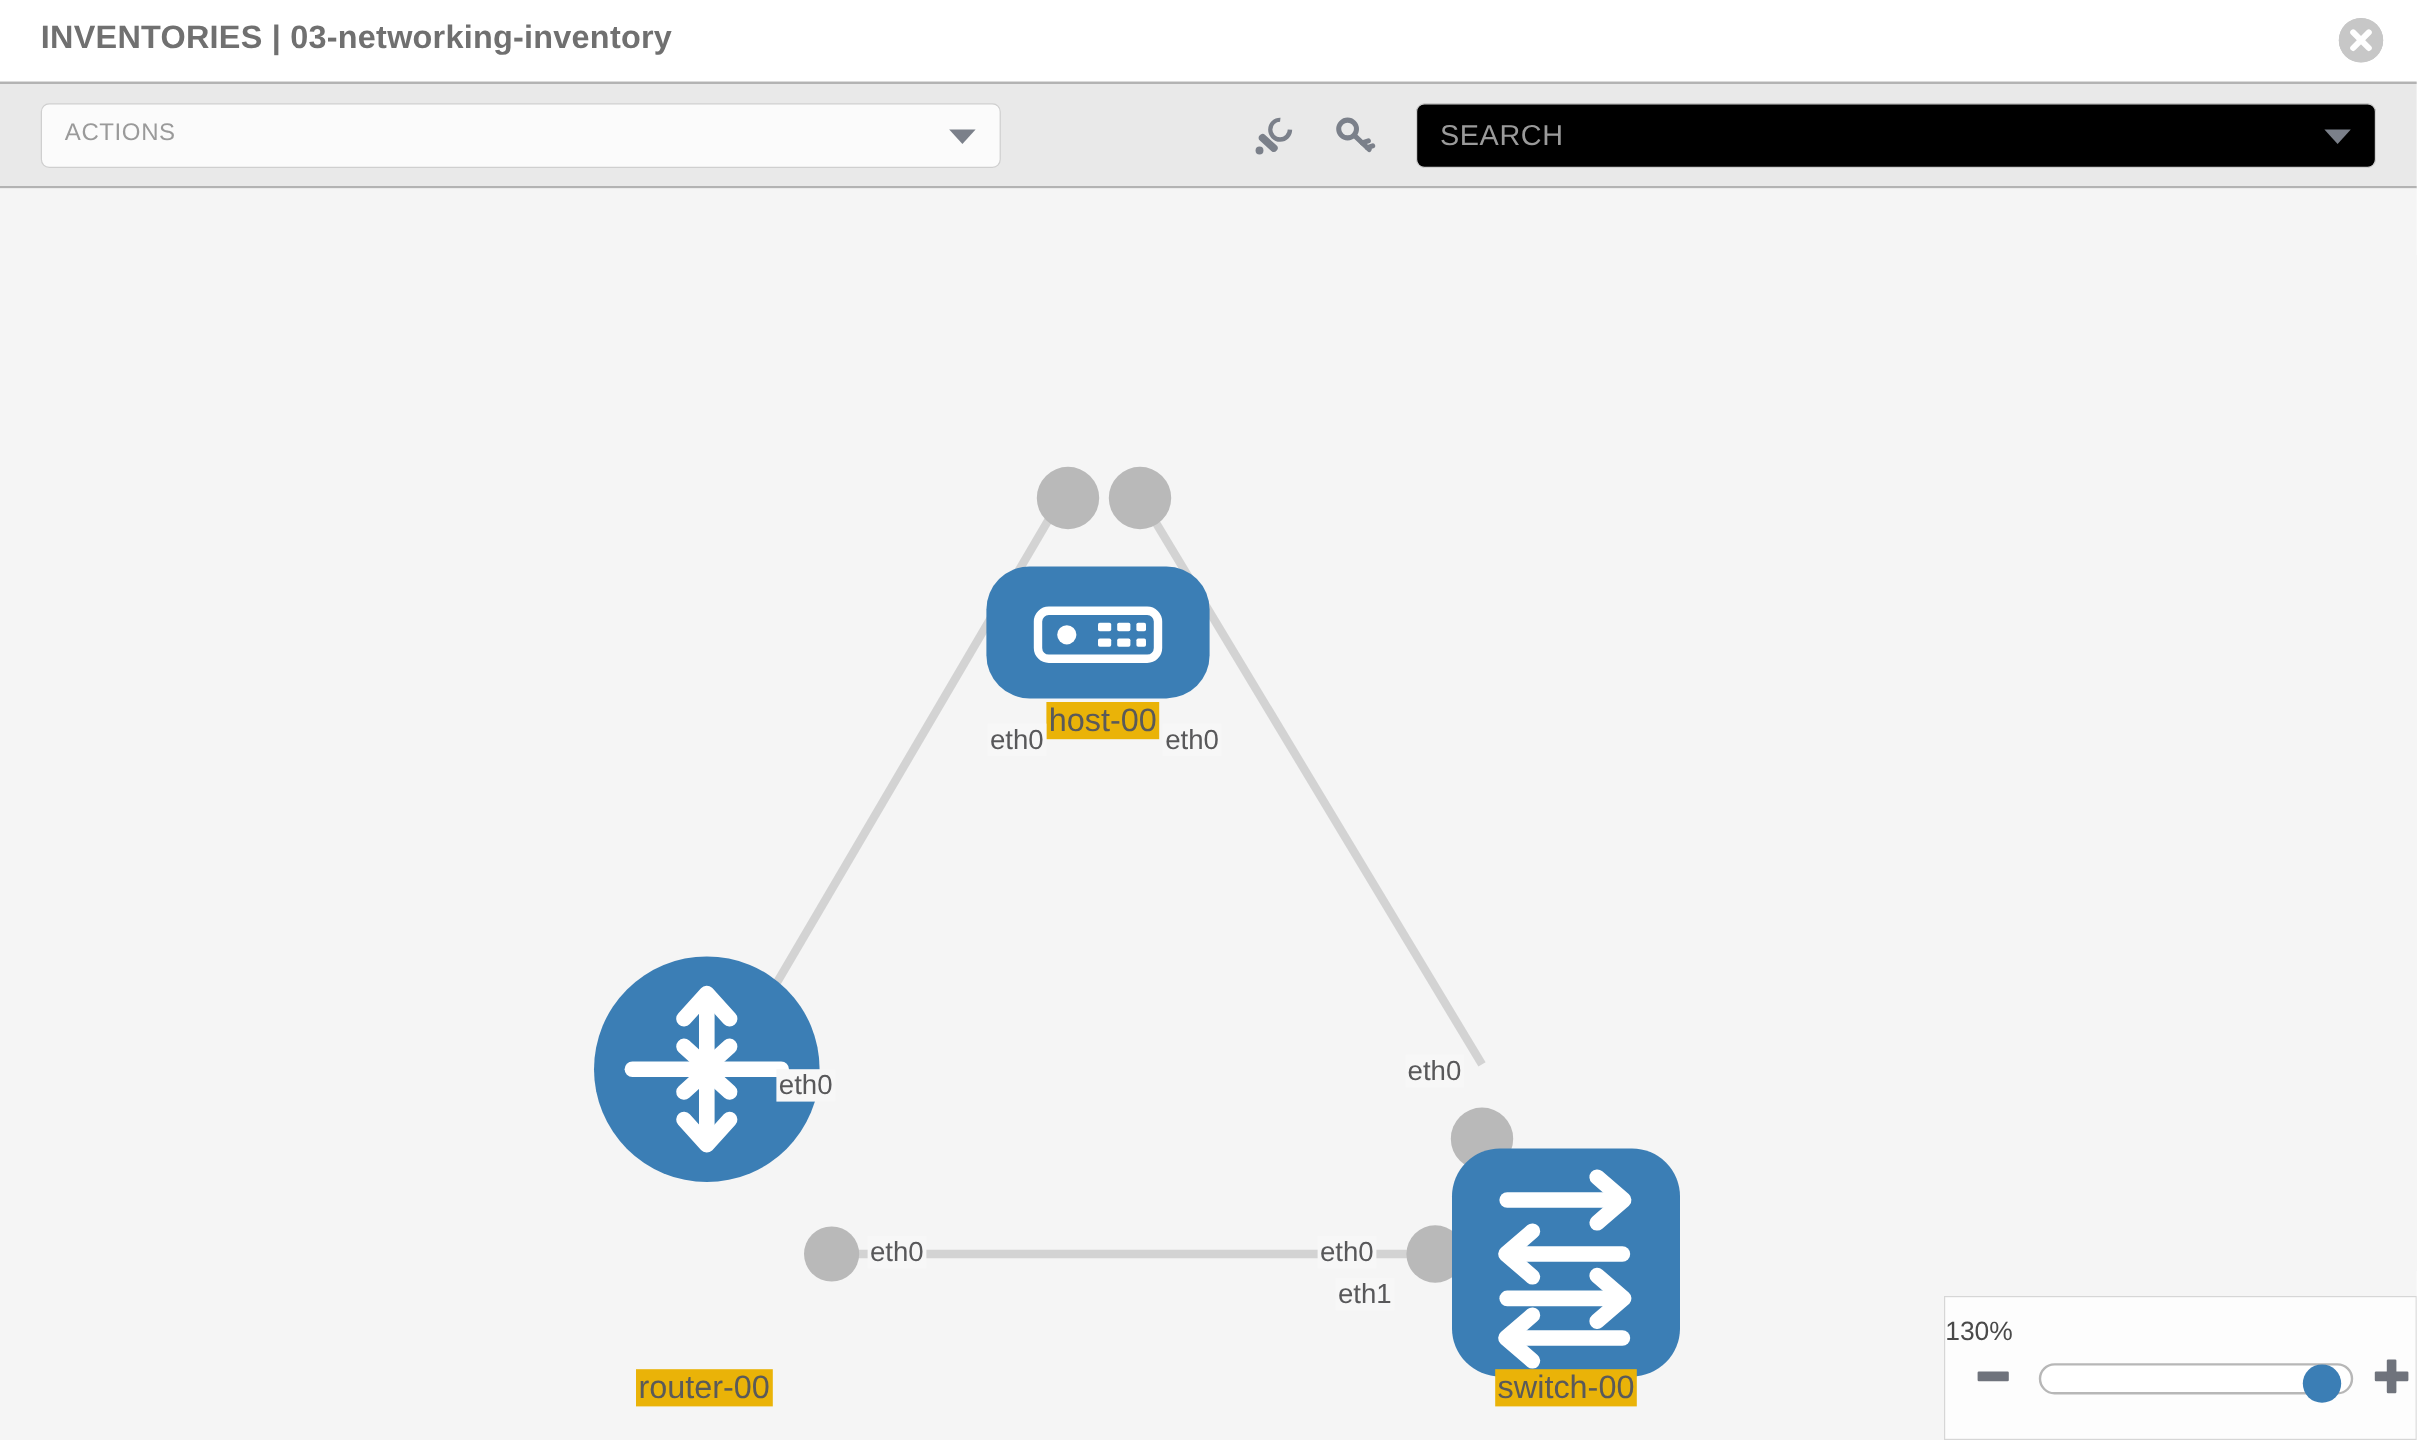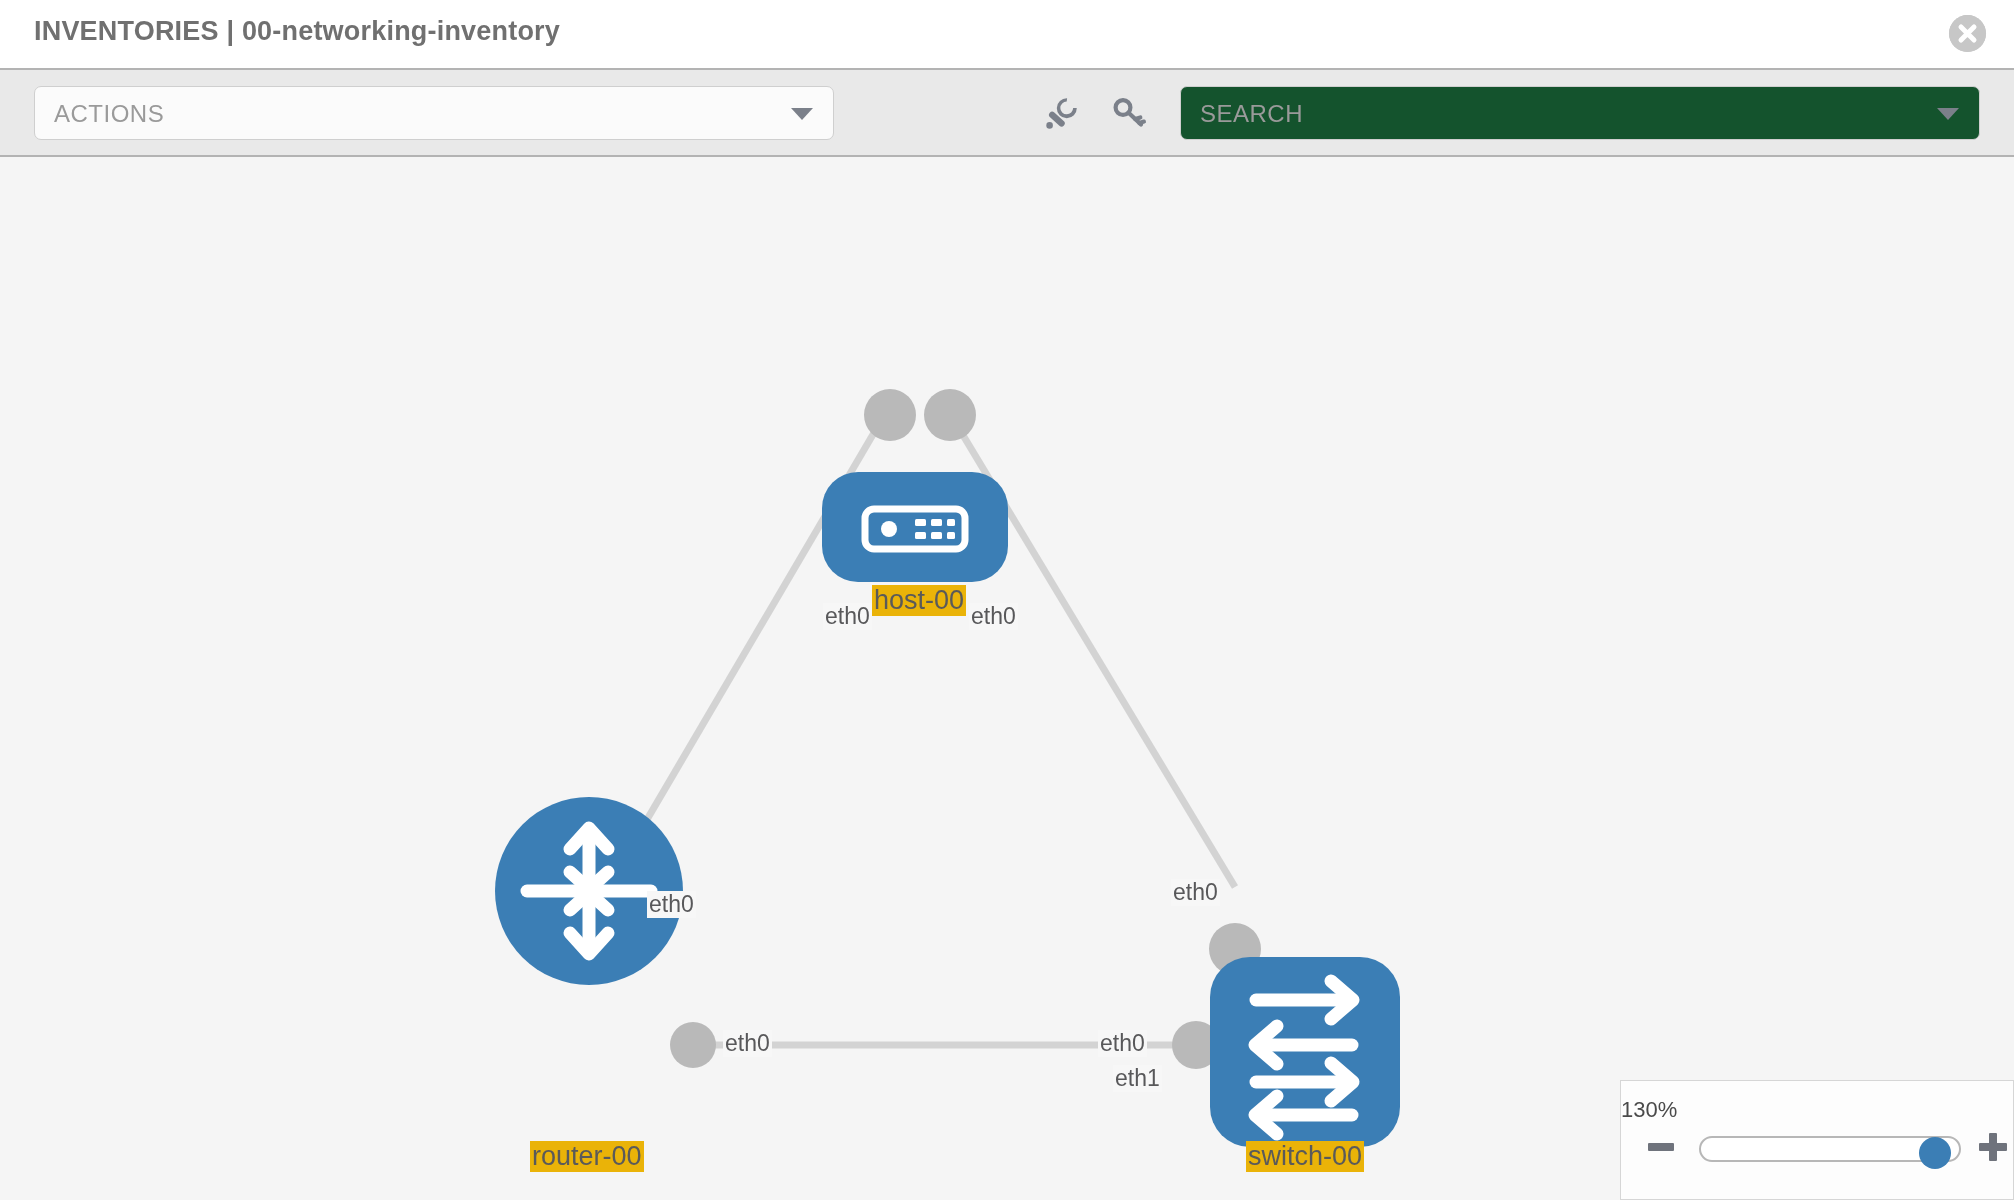"INVENTORIES | 00-networking-inventory" div.page-title { text: 00-networking-inventory -> 03-networking-inventory }
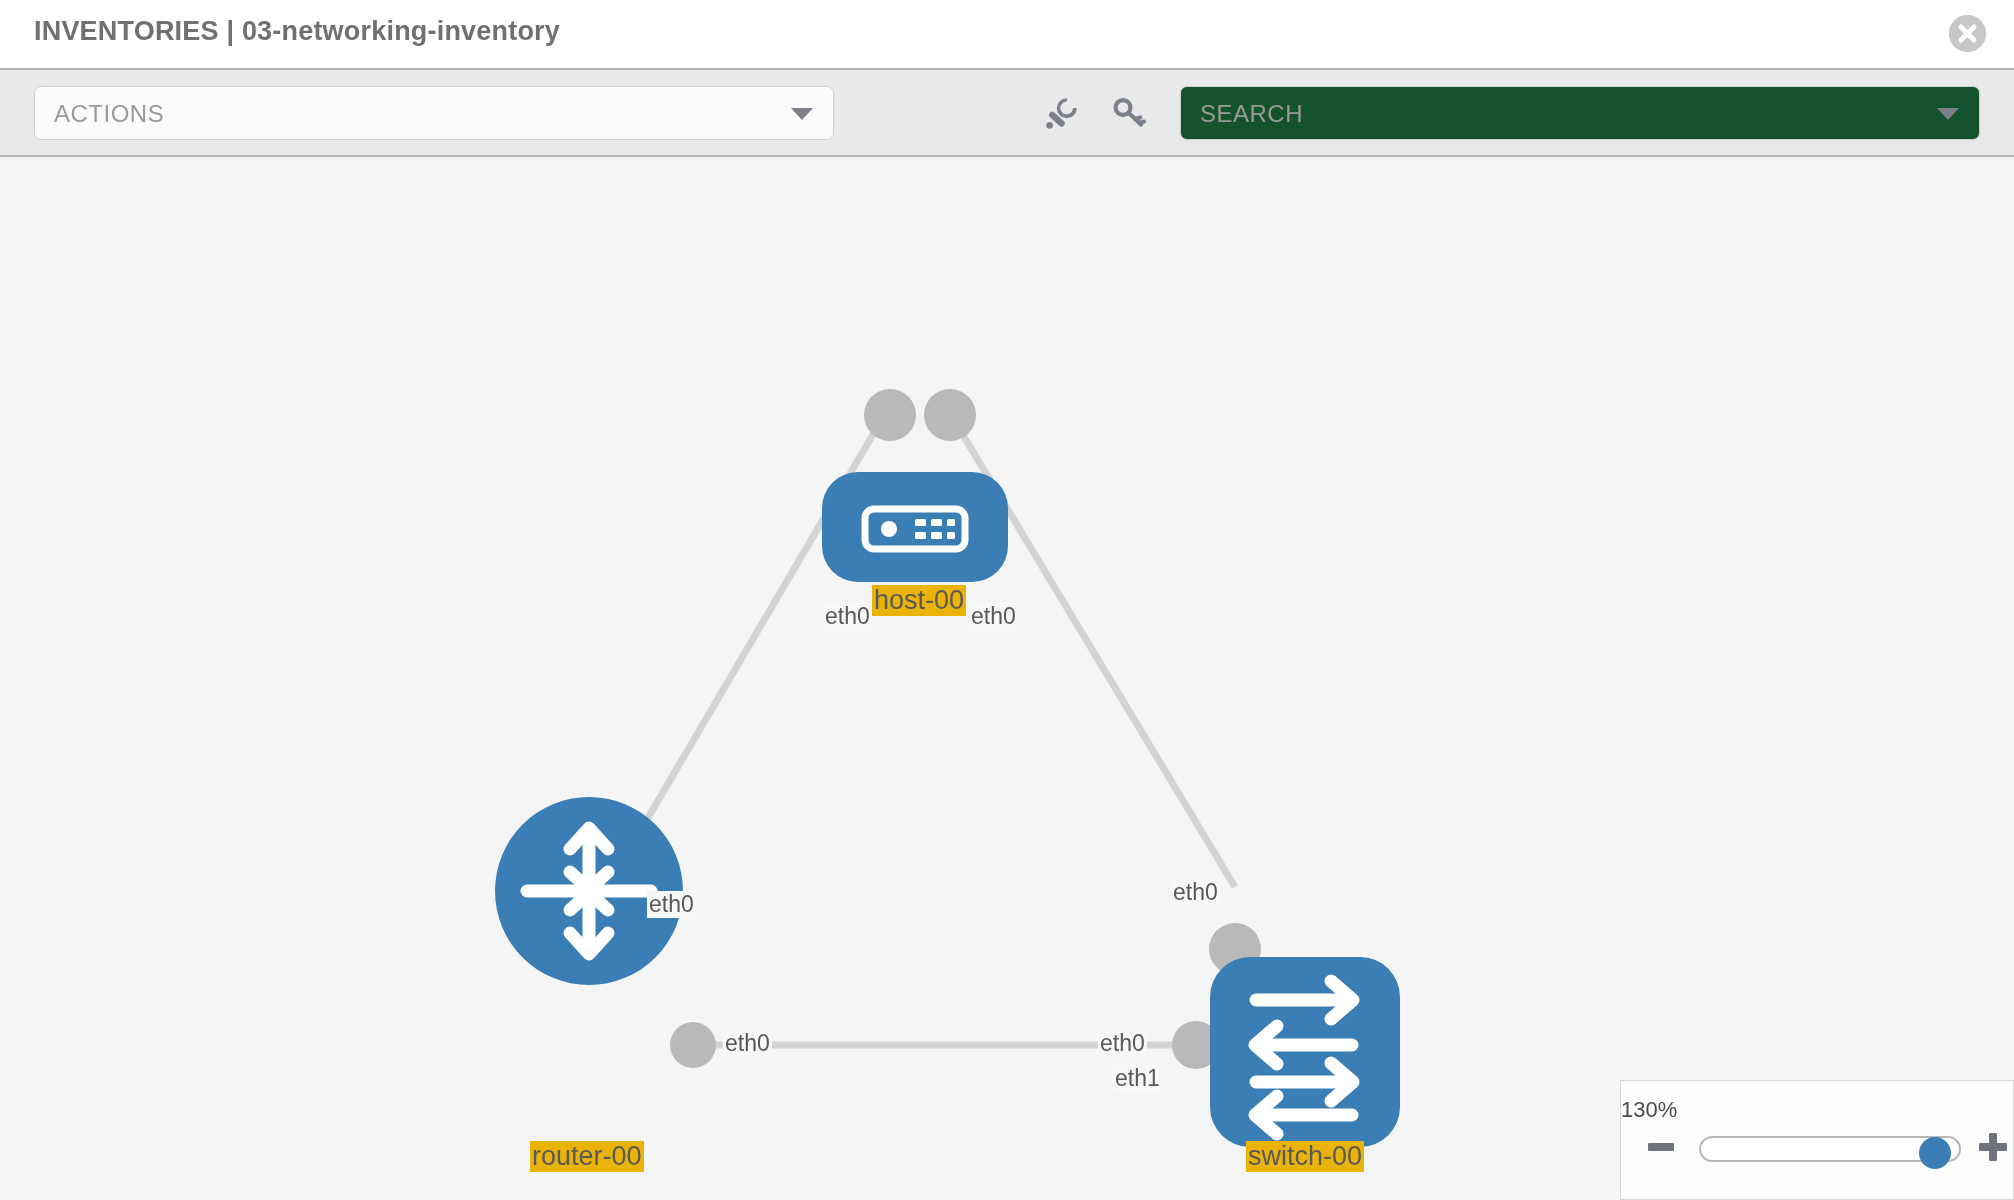"ACTIONS" .actions-label { font-size: 24px -> 20px }
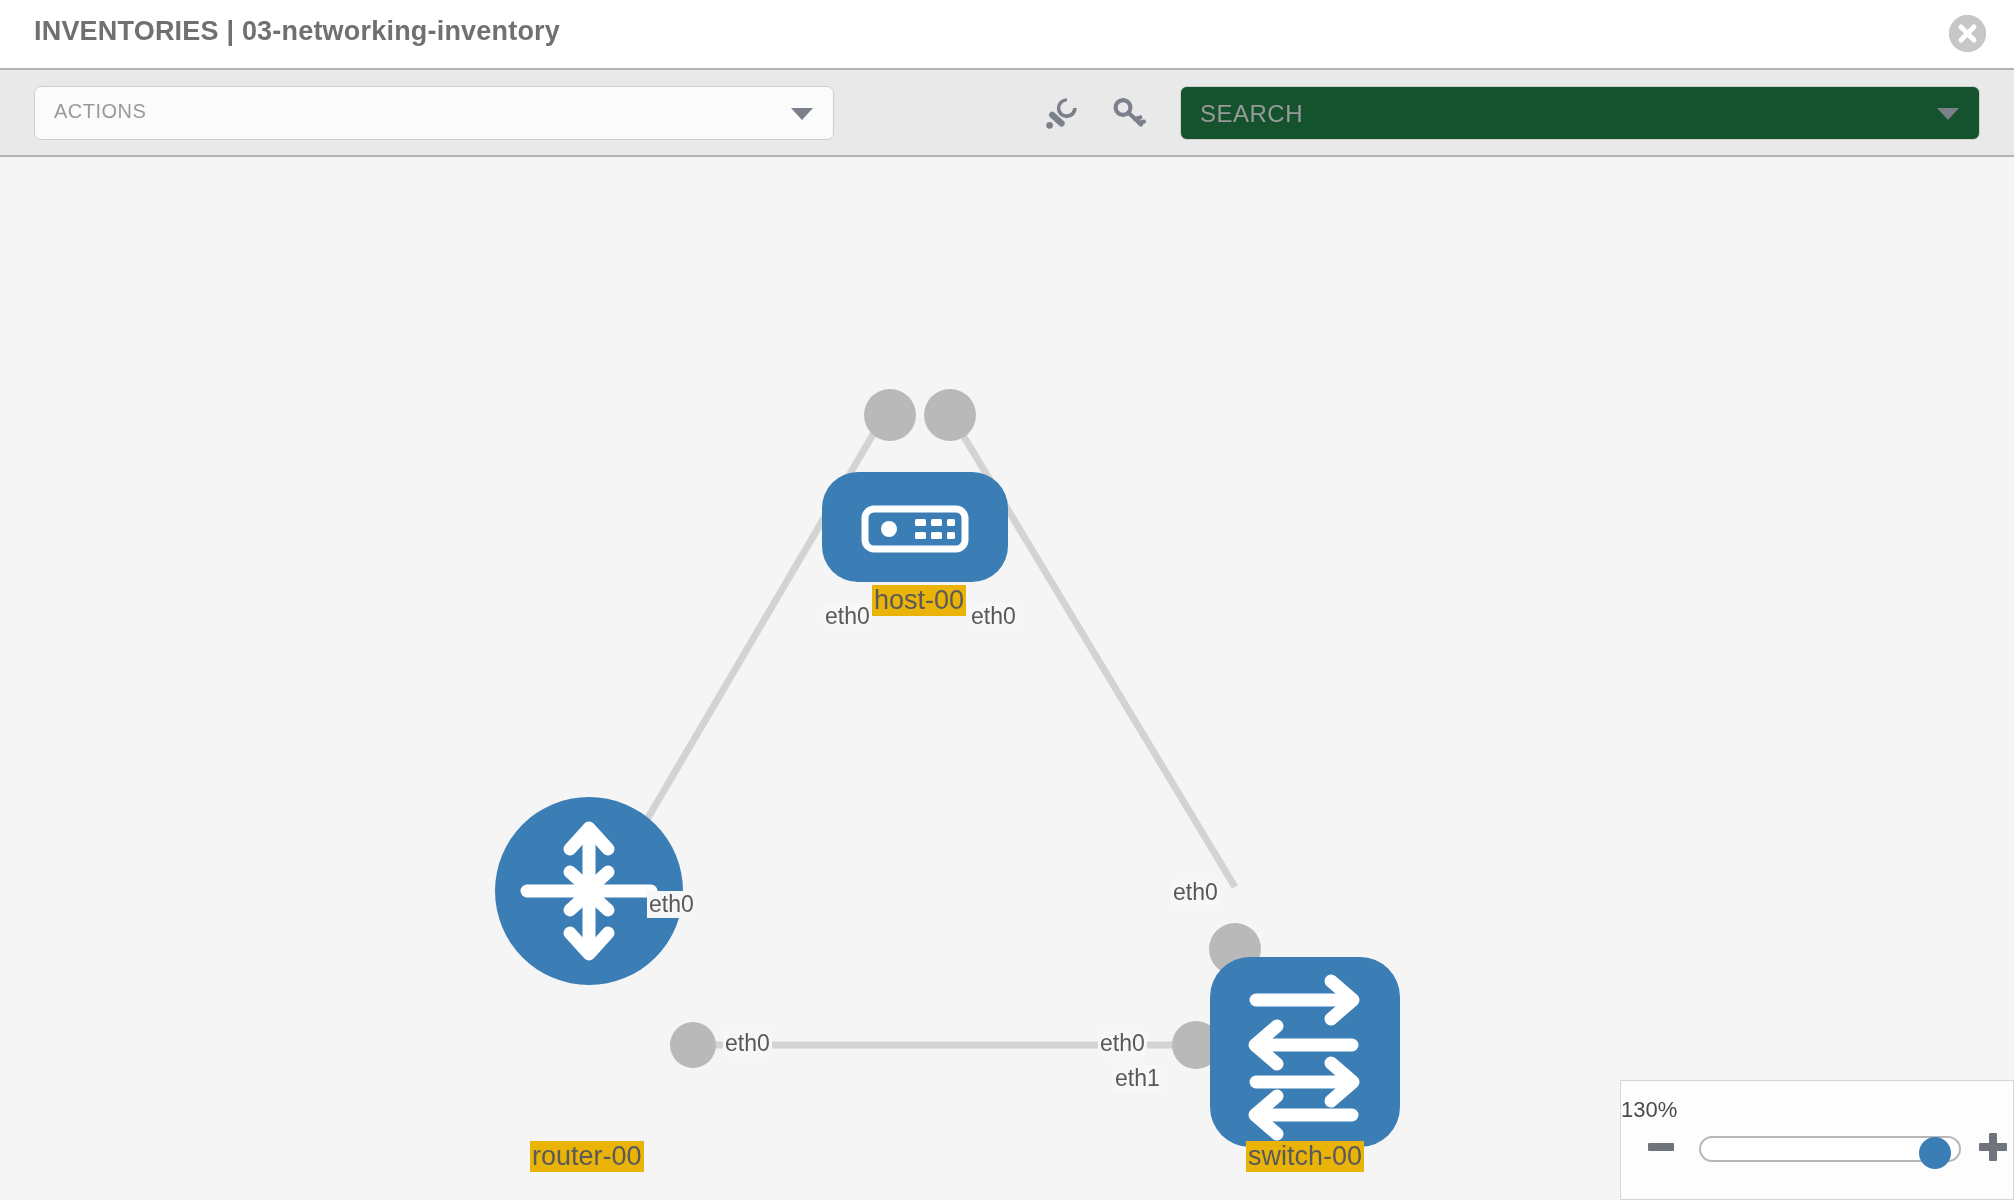"SEARCH" .search-select { background: #14532d -> #000000 }
